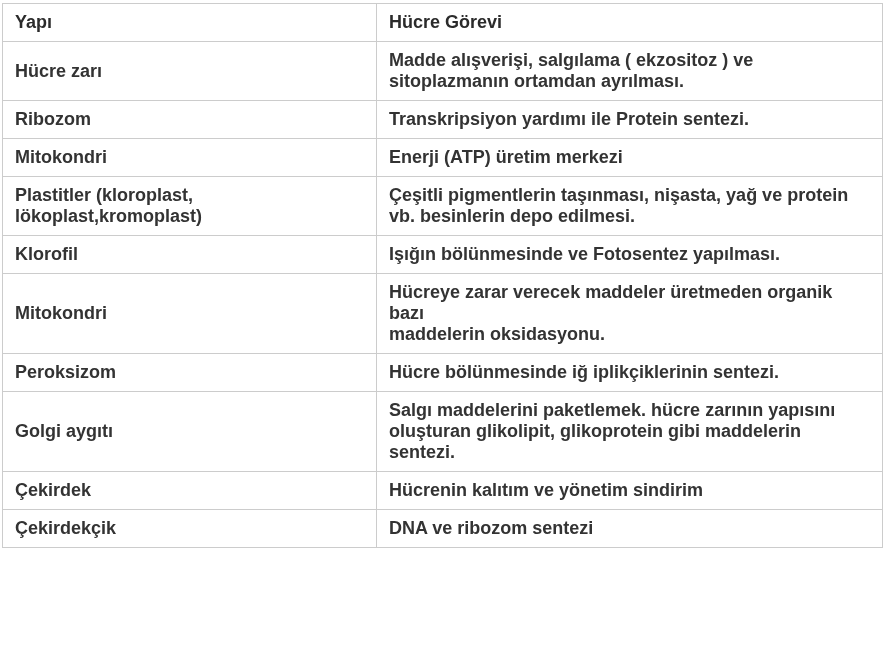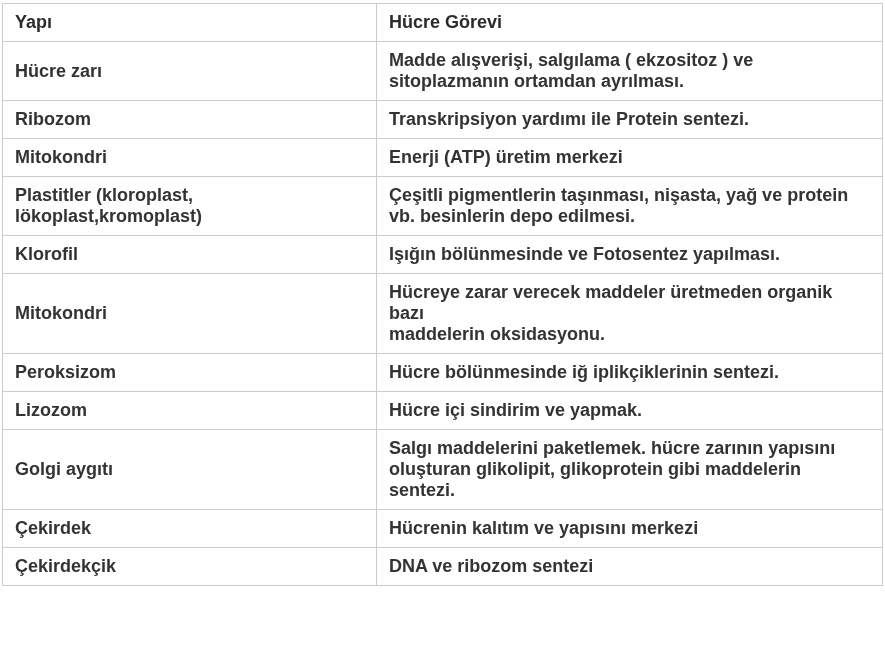"Lizozom" tr { html: <tr> <td>Lizozom</td> <td>Hücre içi sindirim ve yapmak.</td> </tr> -> none }
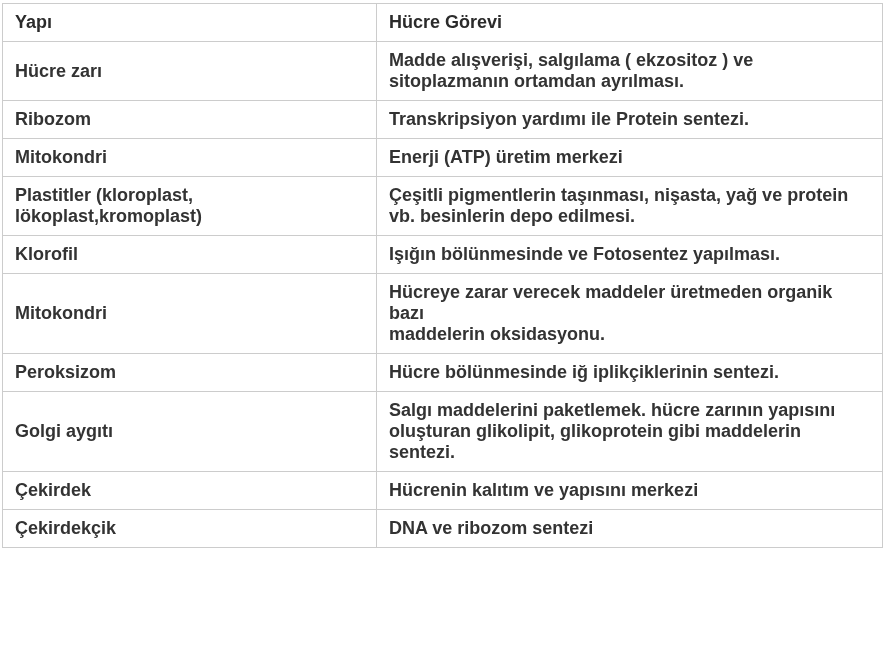"Hücrenin kalıtım ve yapısını merkezi" td.gorev { text: yapısını merkezi -> yönetim sindirim }
